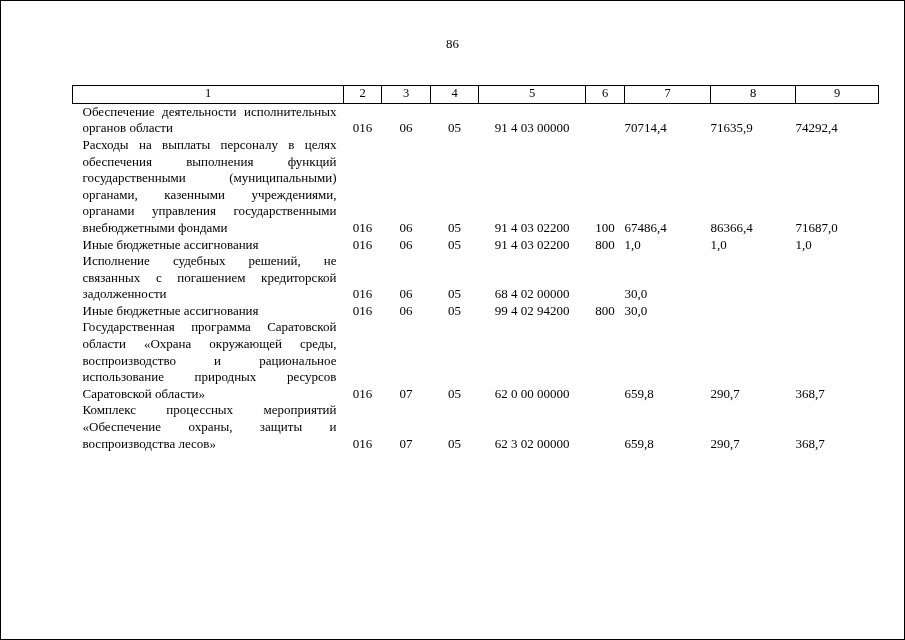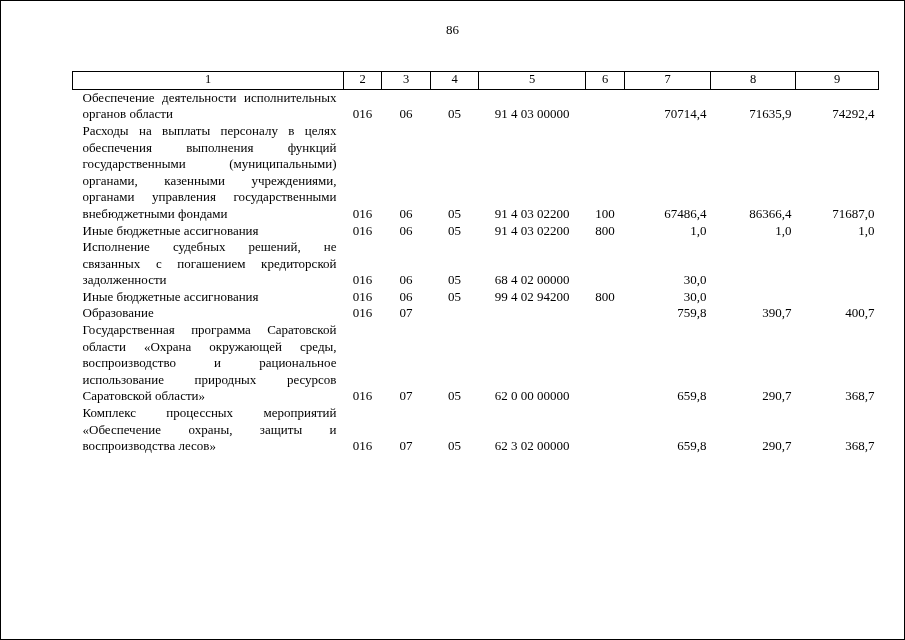"86" .page-number { margin-top: 22px -> 36px }
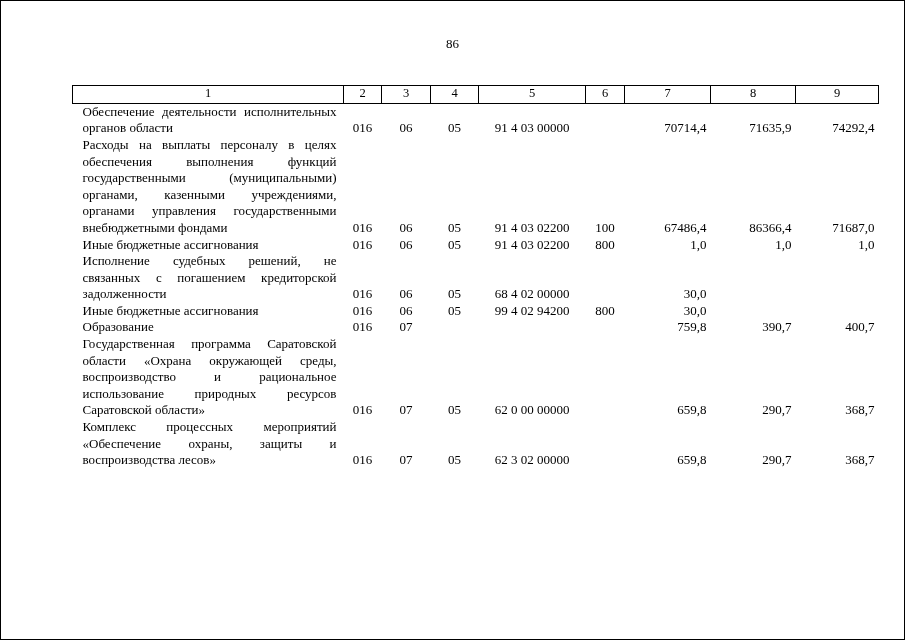"70714,4" td.num { text-align: right -> none }
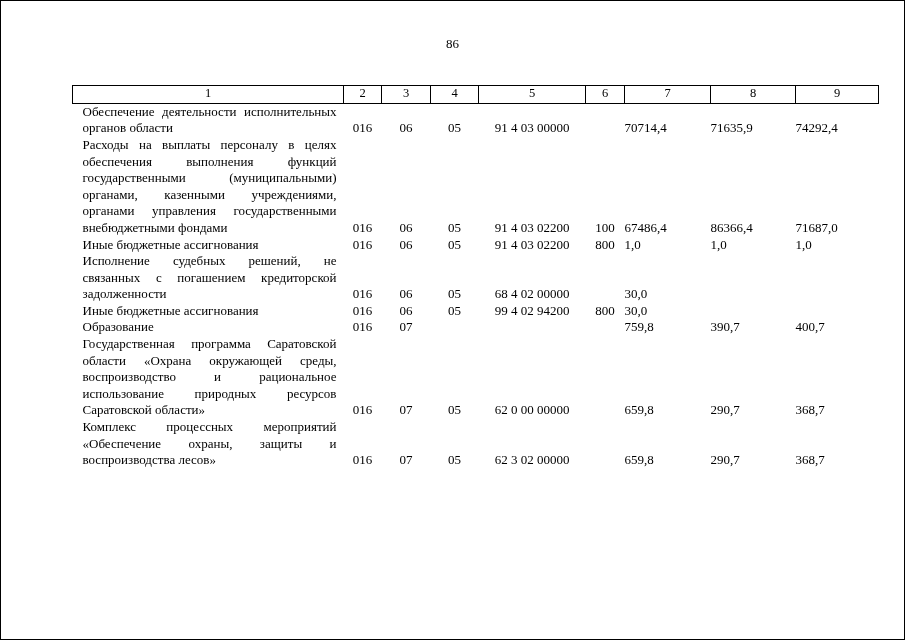"Образование" tr { html: <tr> <td>Образование</td> <td>016</td> <td>07</td> <td></td> <td></td> <td></td> <td>759,8</td> <td>390,7</td> <td>400,7</td> </tr> -> none }
